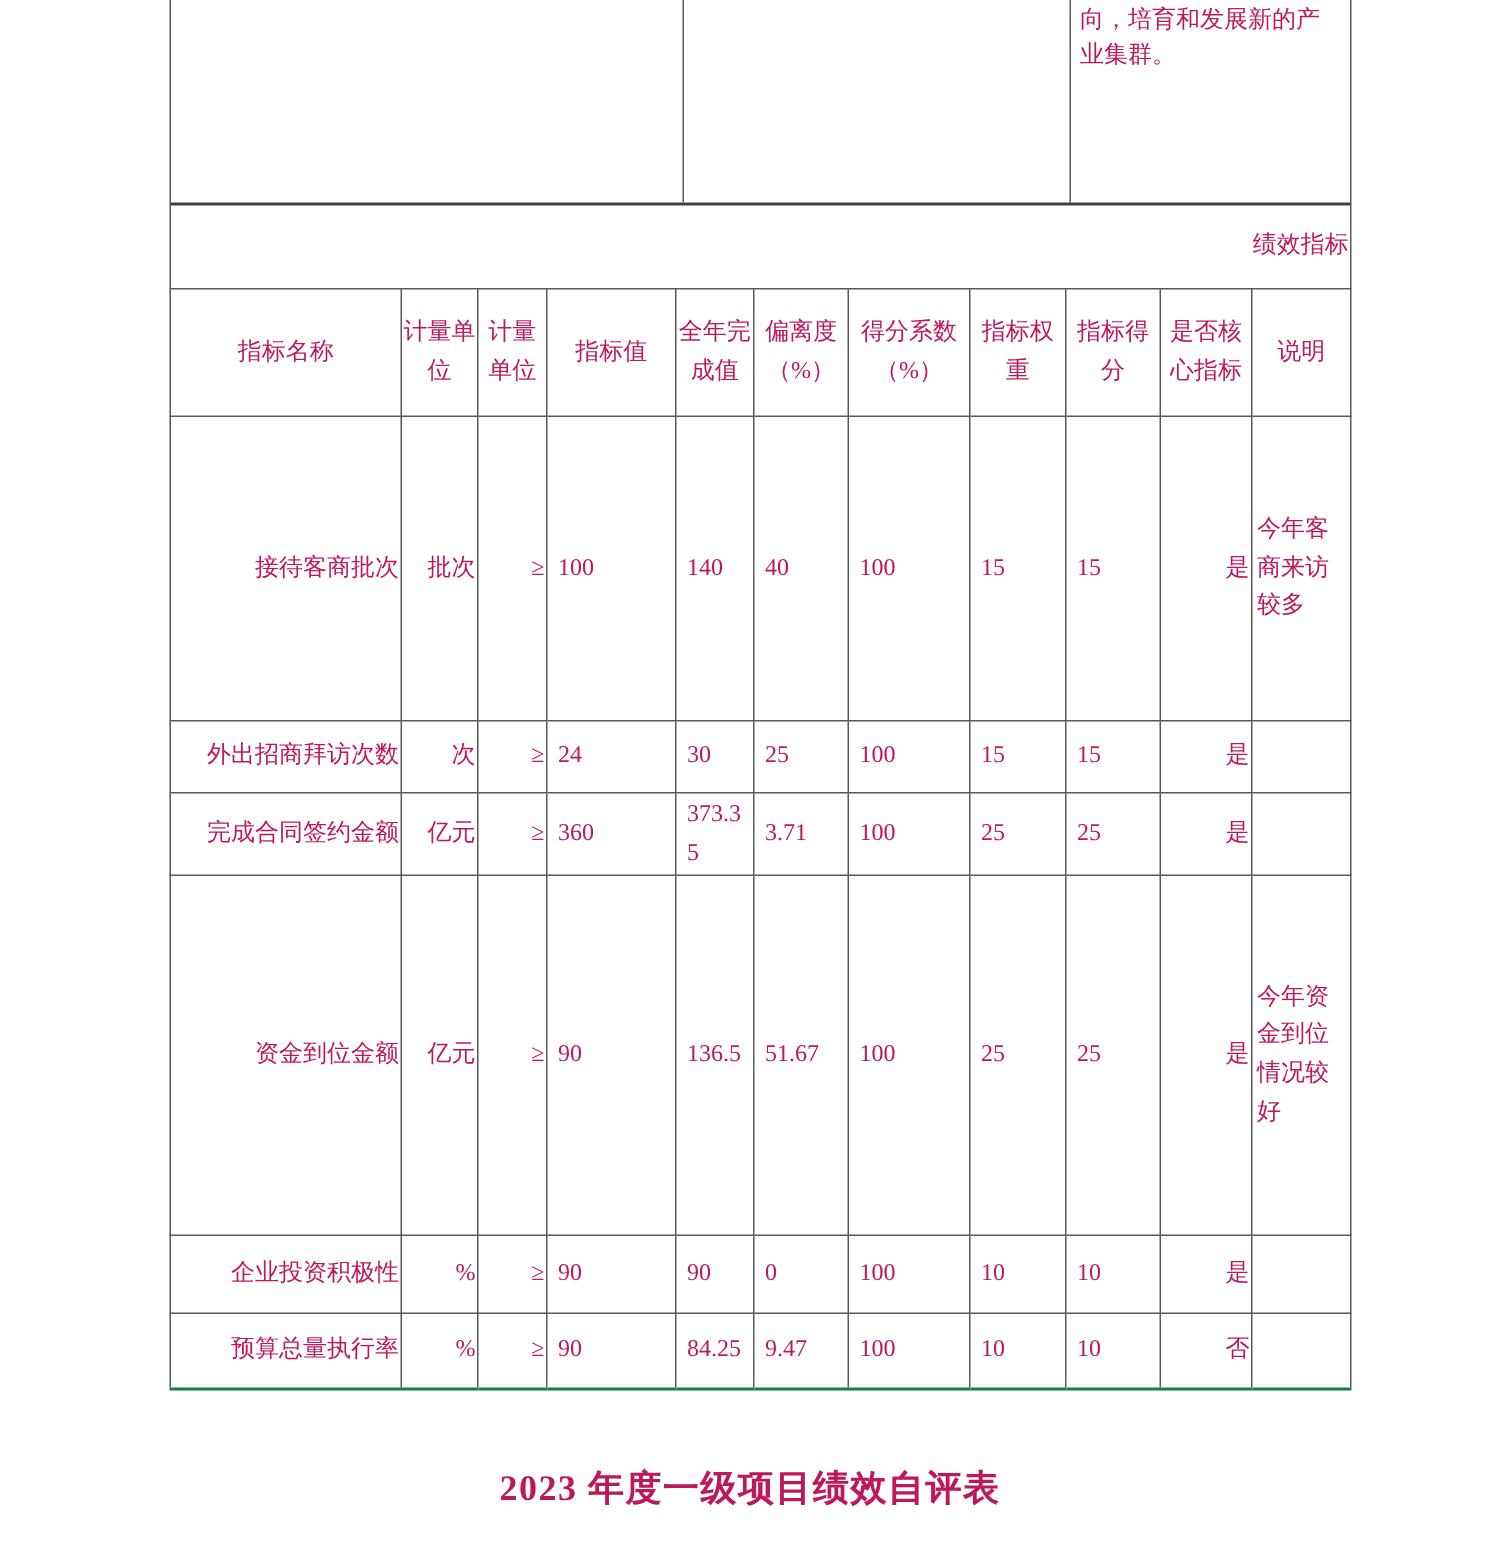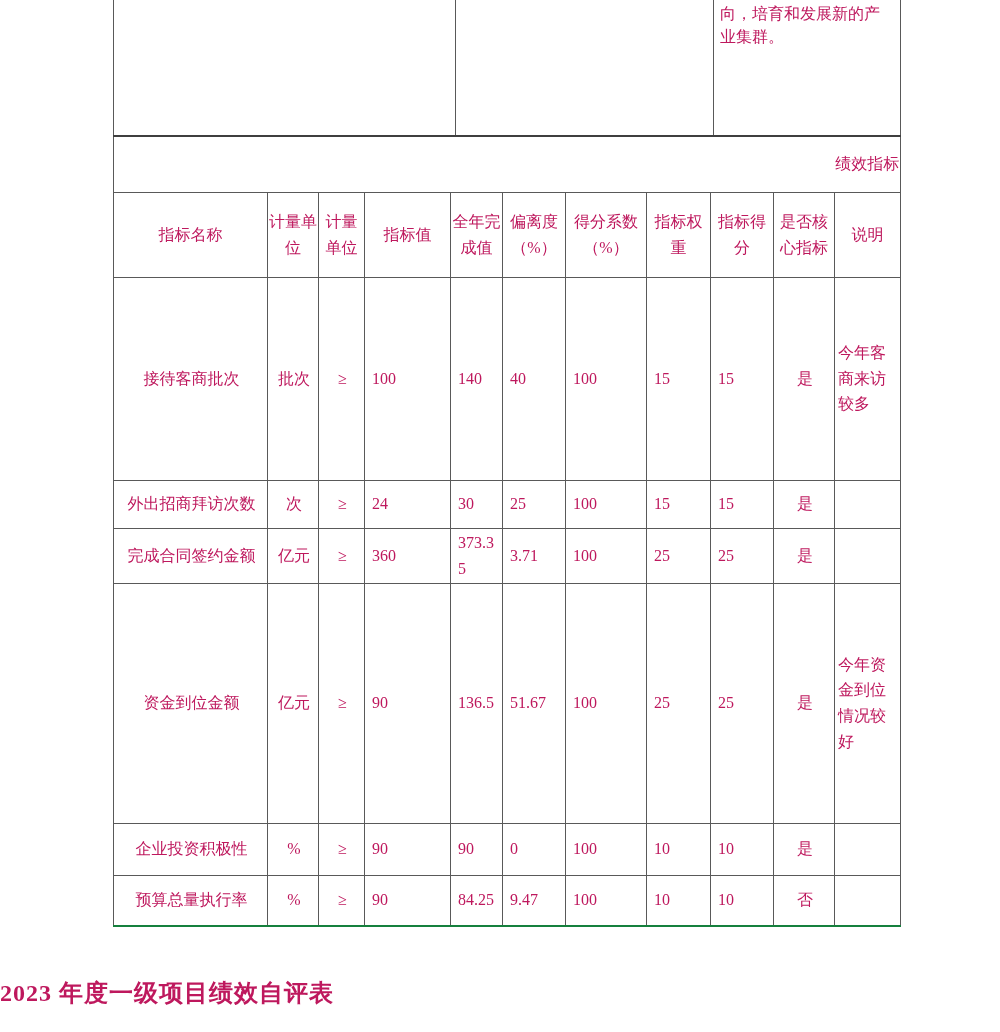"接待客商批次" .c-left { text-align: center -> right }
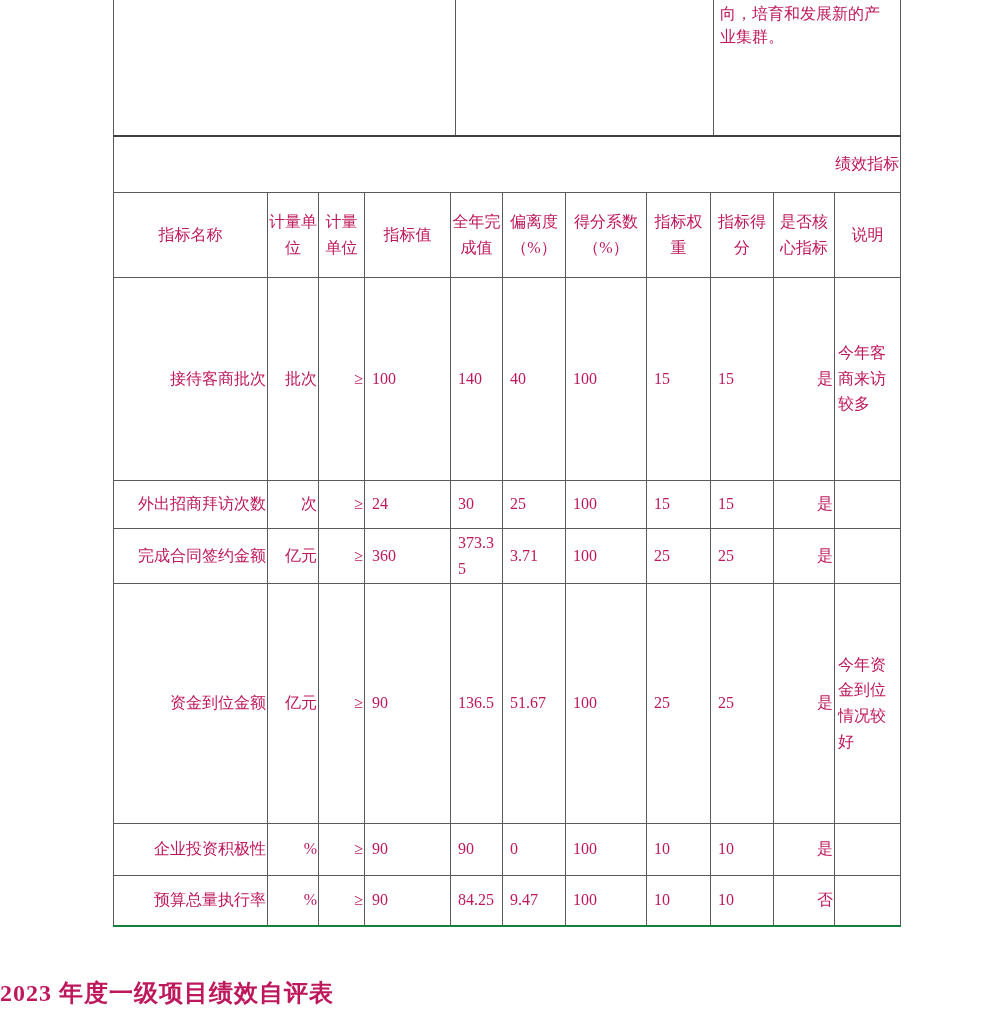"2023 年度一级项目绩效自评表" .doc-title { text-align: none -> center }
